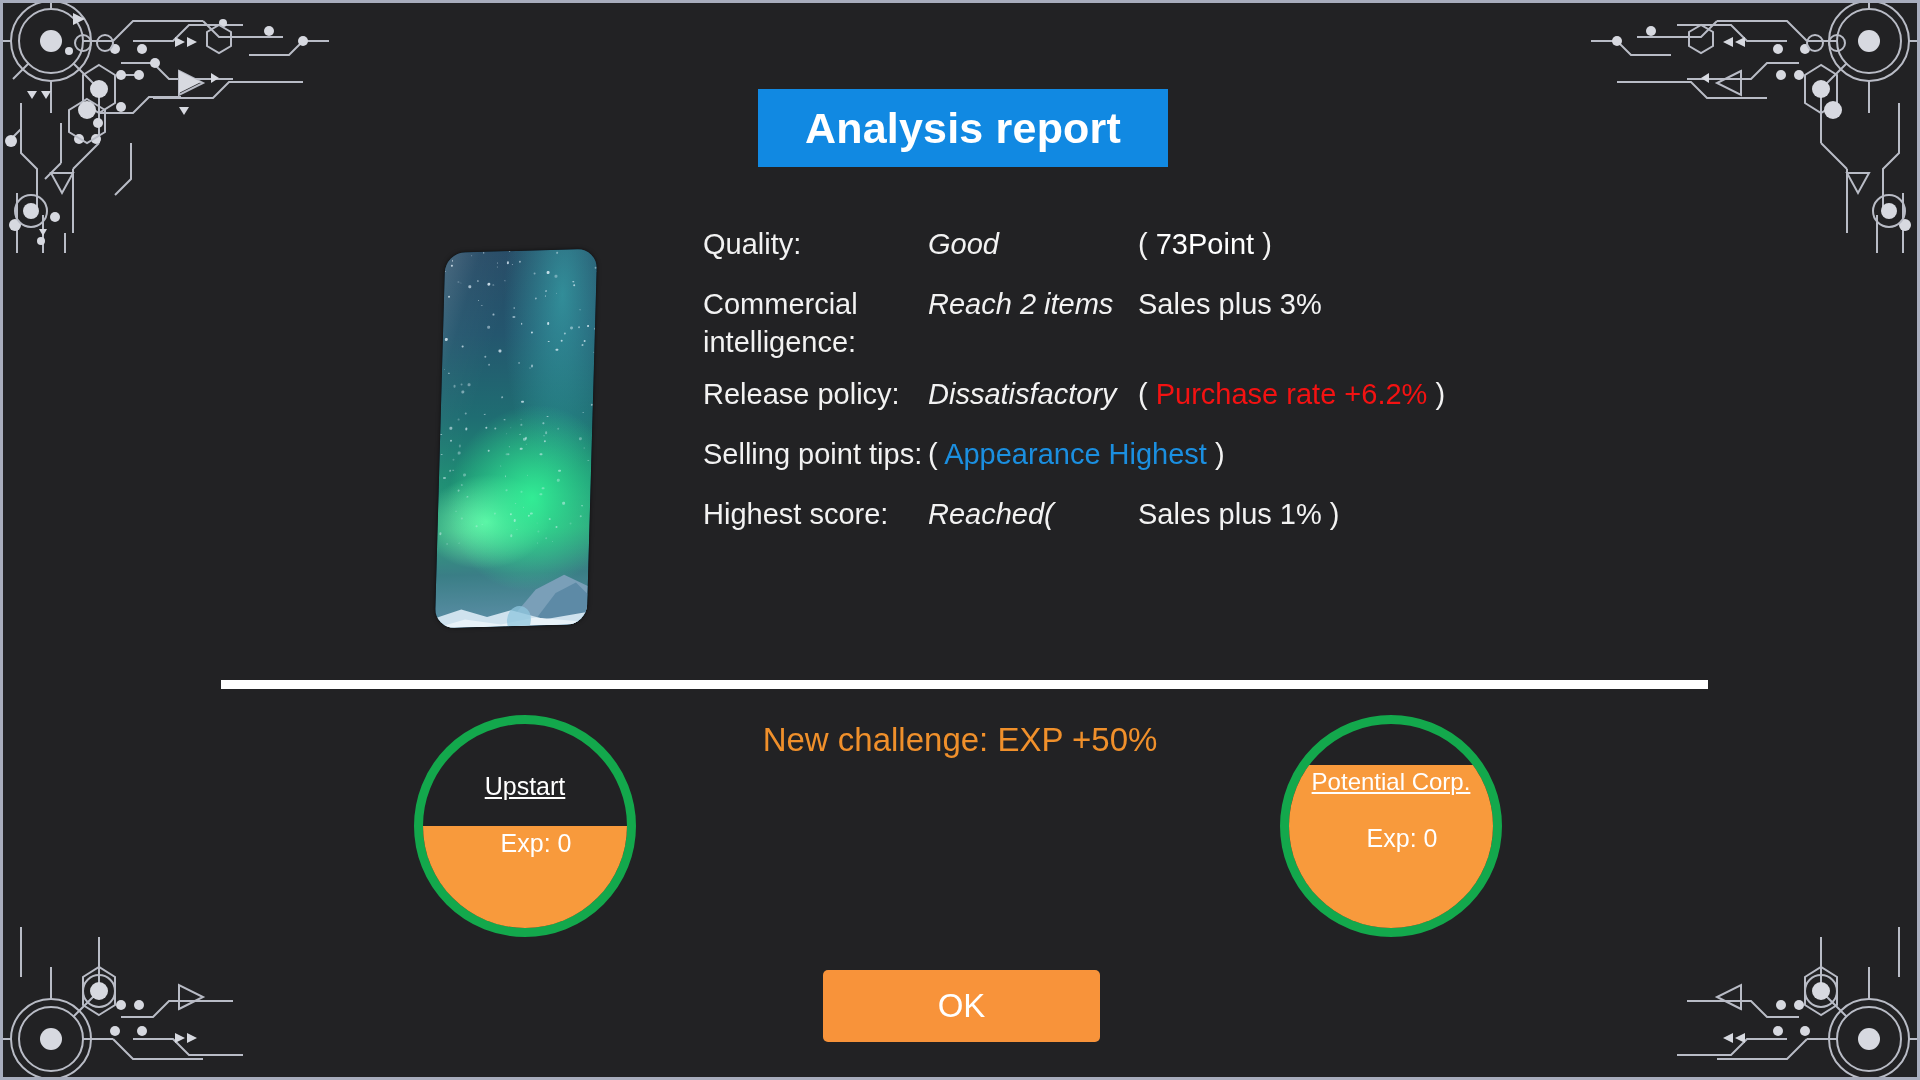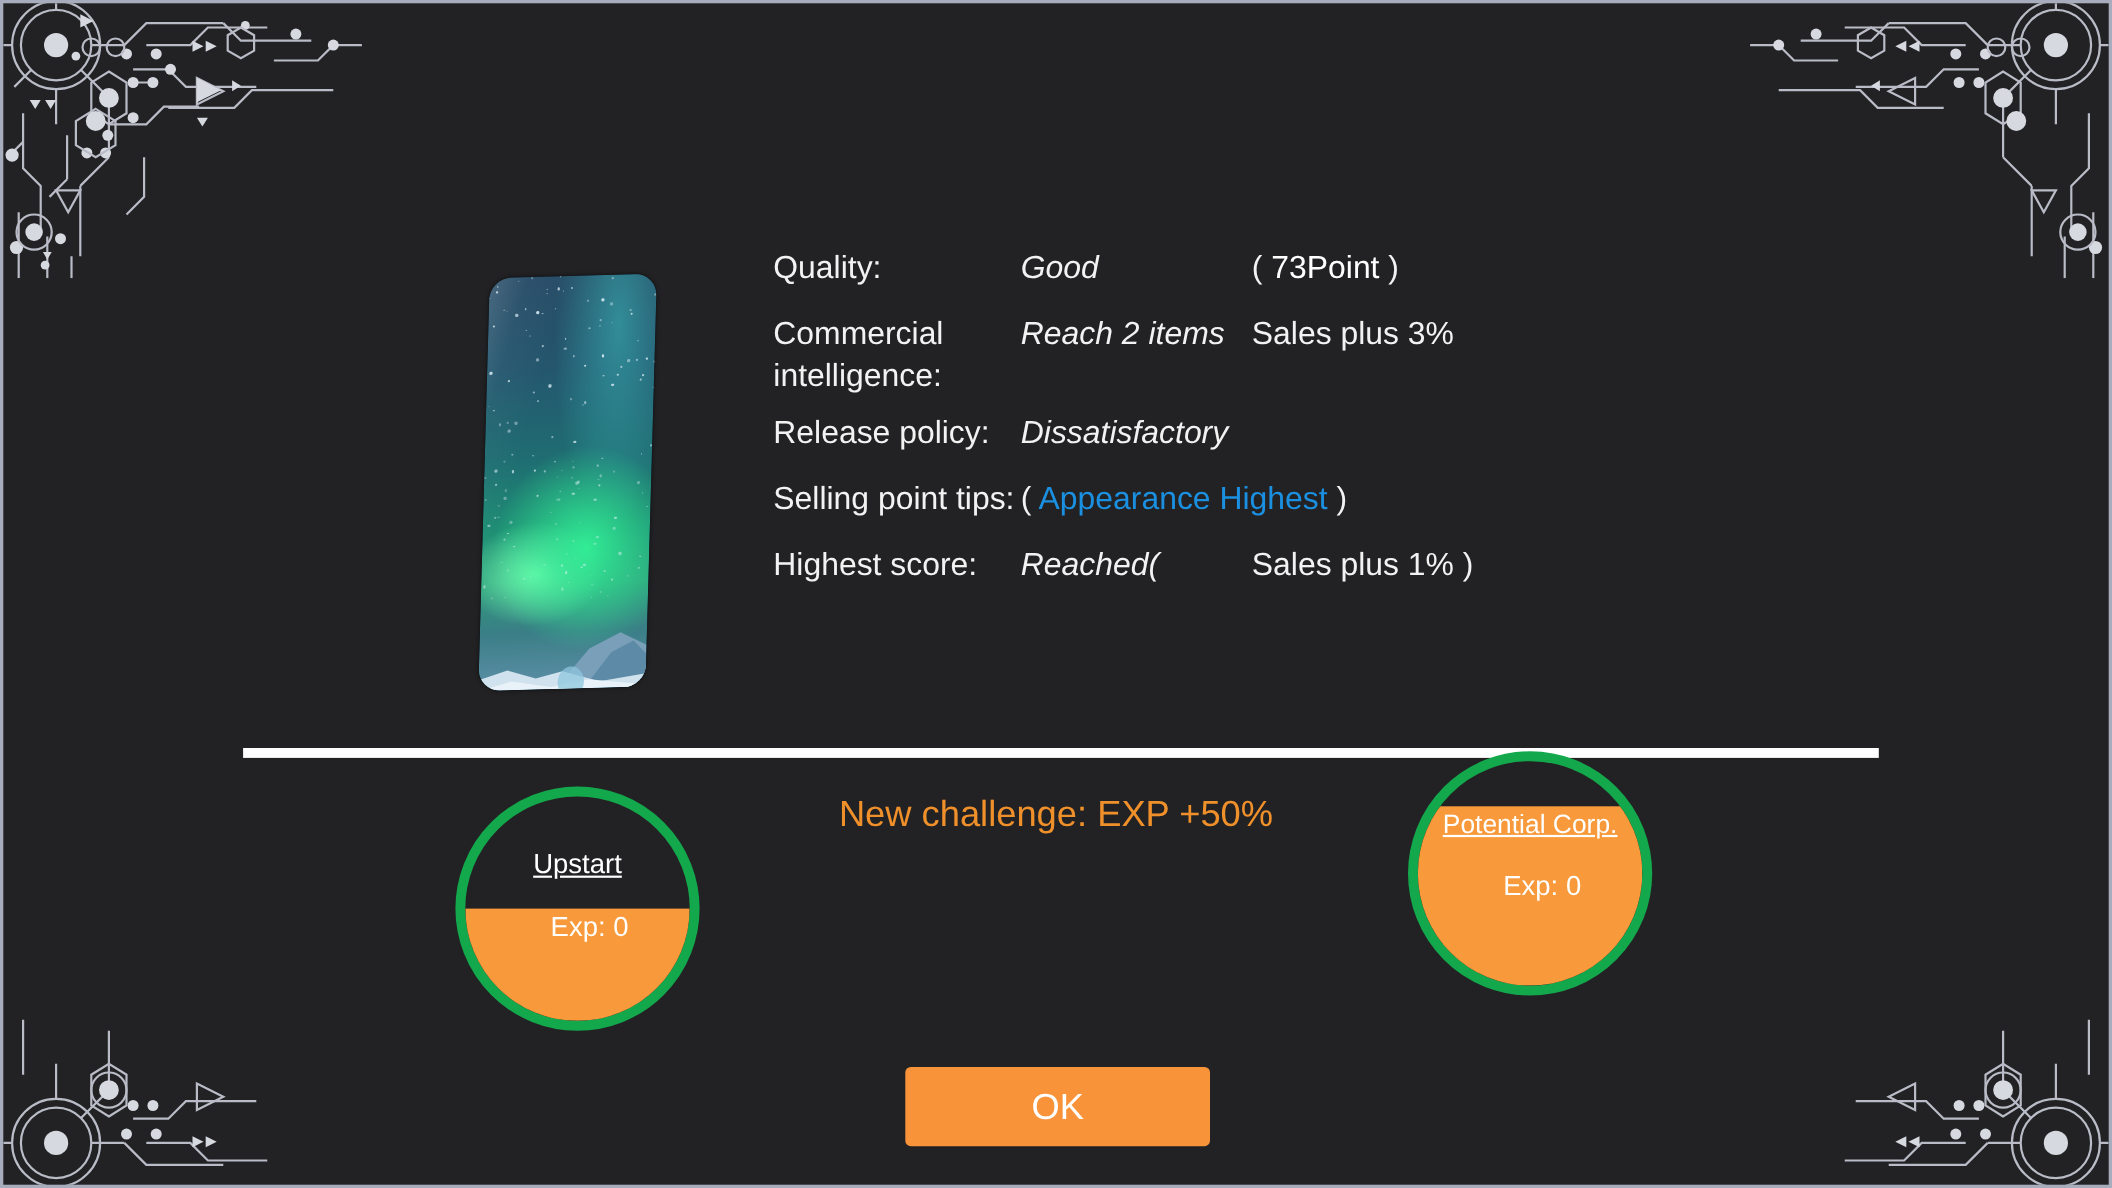"Analysis report" div { html: none -> <div> <span>Analysis report</span> </div> }
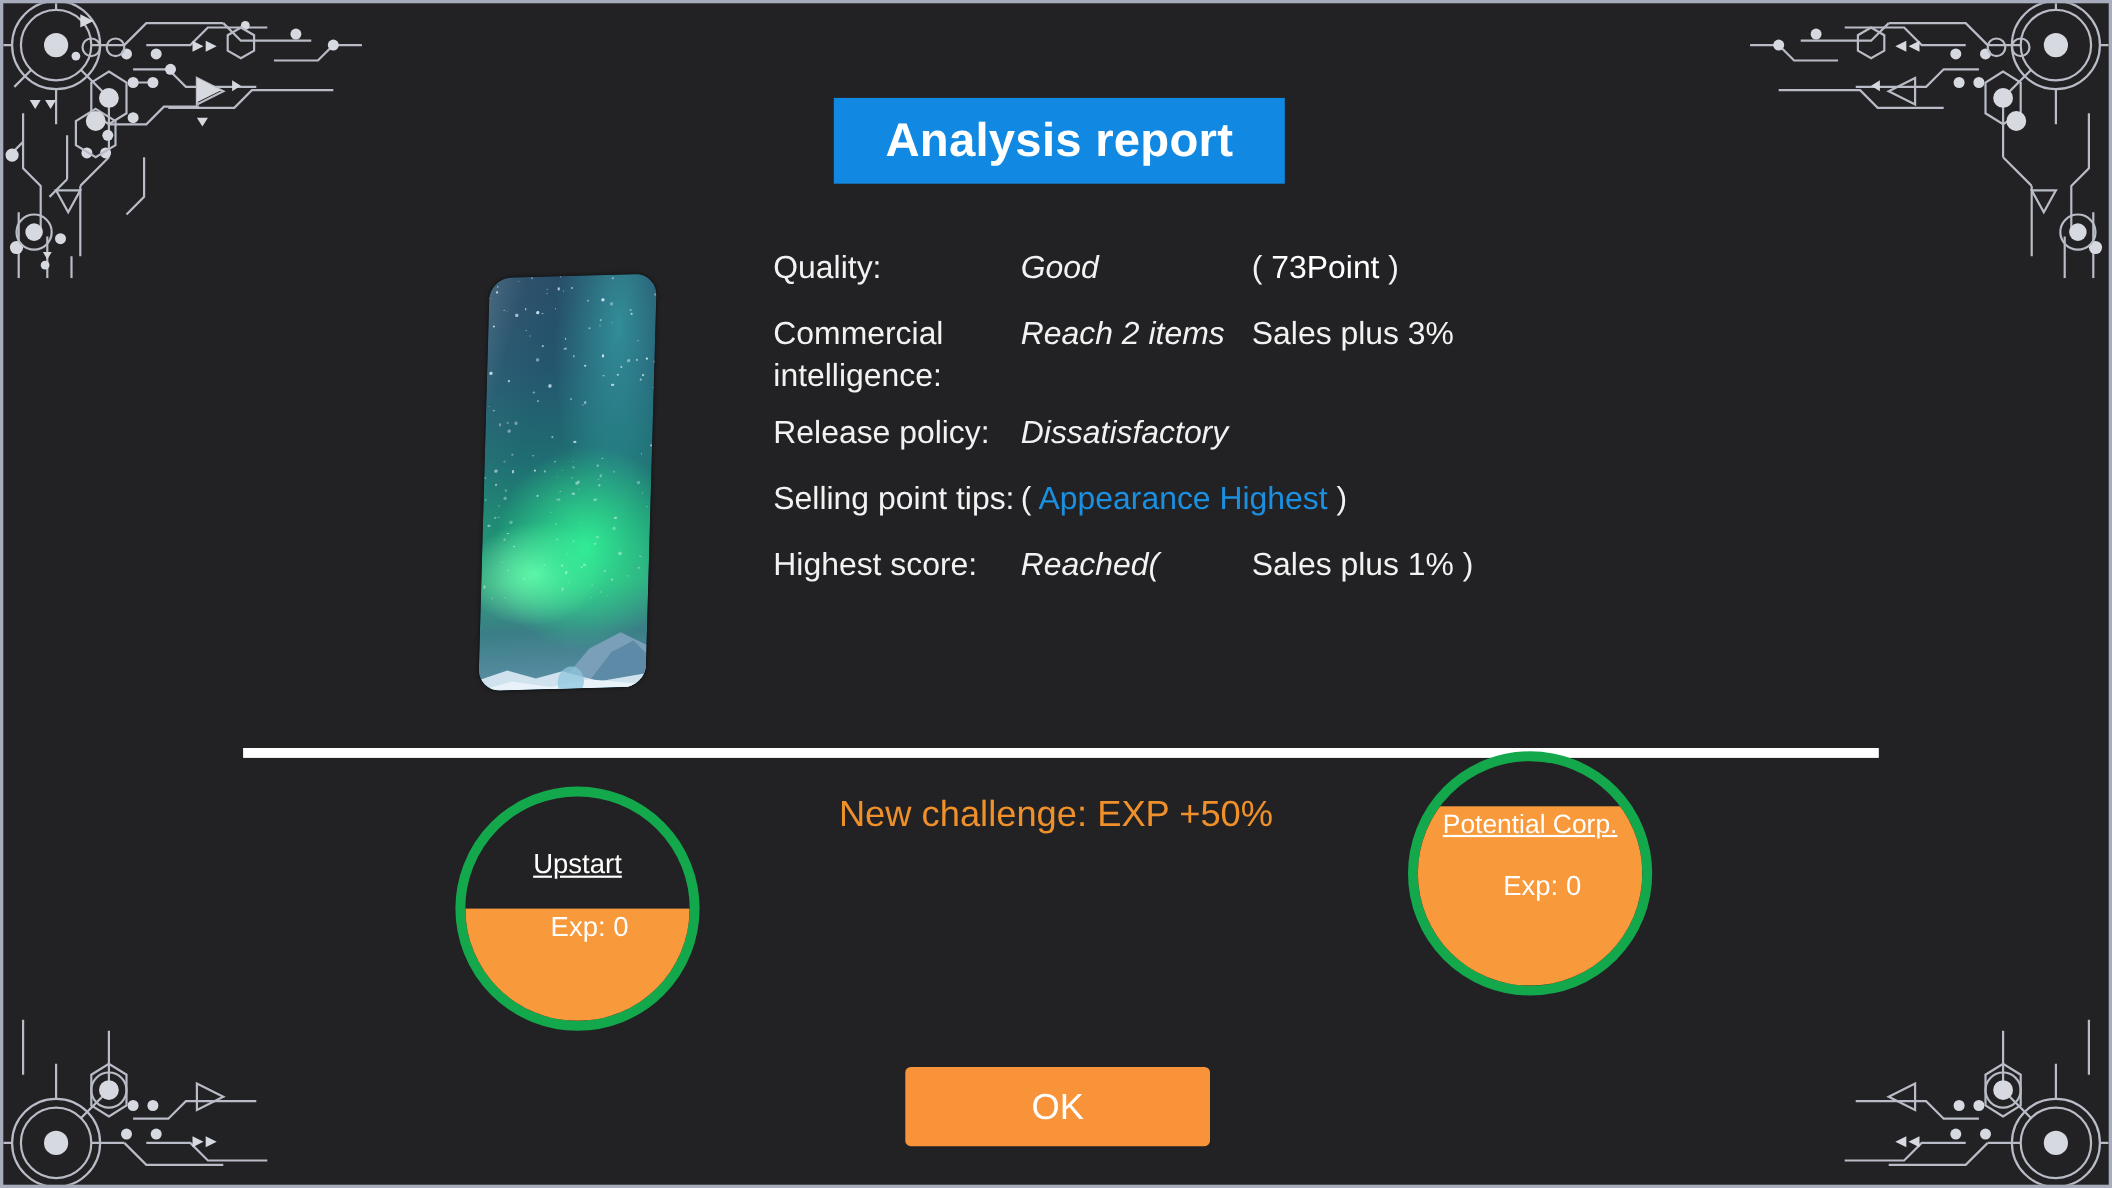"( Purchase rate +6.2% )" div.extra { html: none -> <div><span>( </span><span>Purchase rate +6.2%</span><span> )</span></div> }
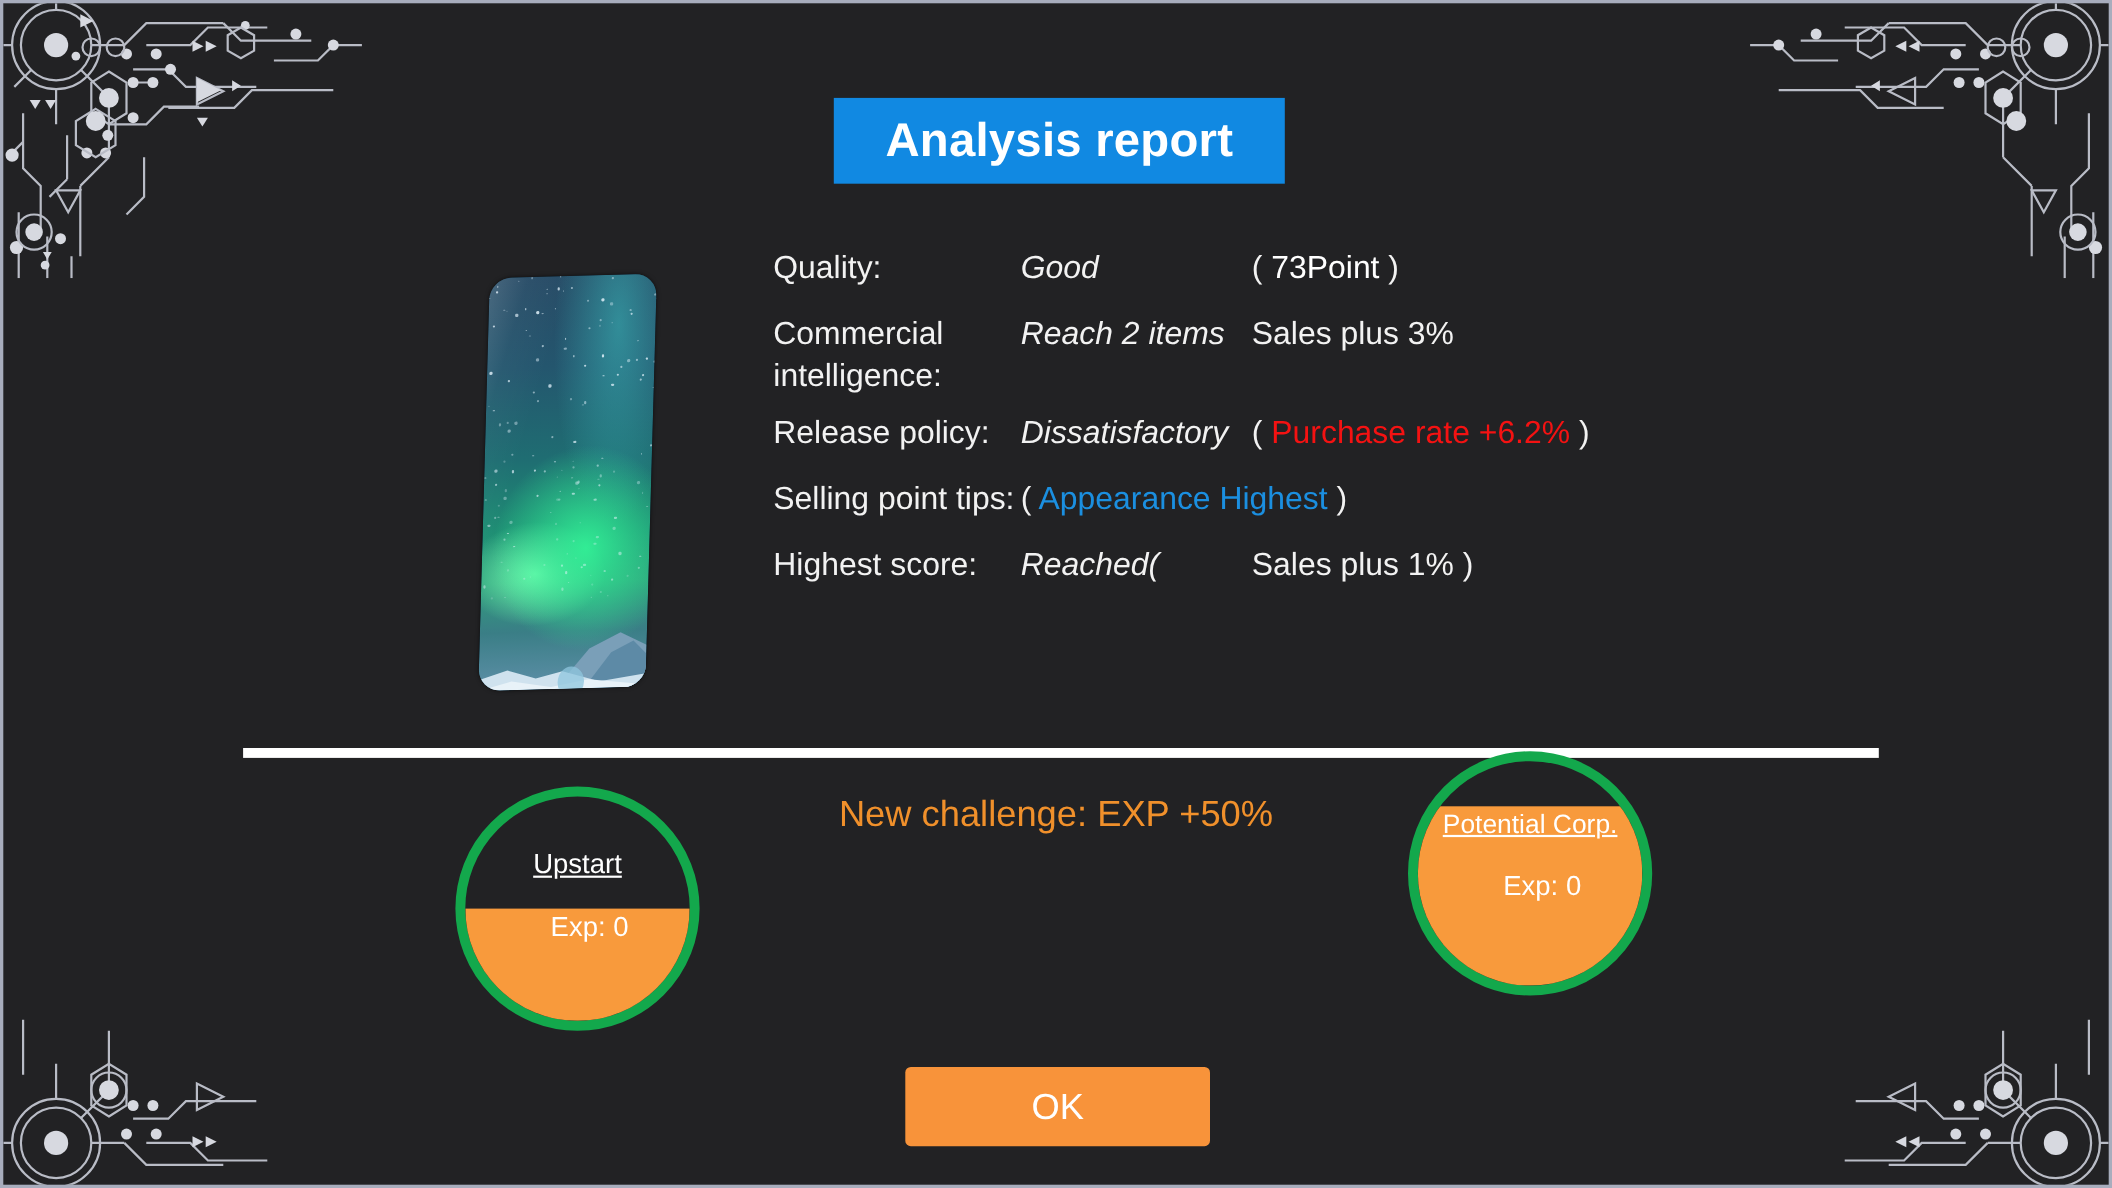"Potential Corp." #exp-right { top: 680px -> 712px }
